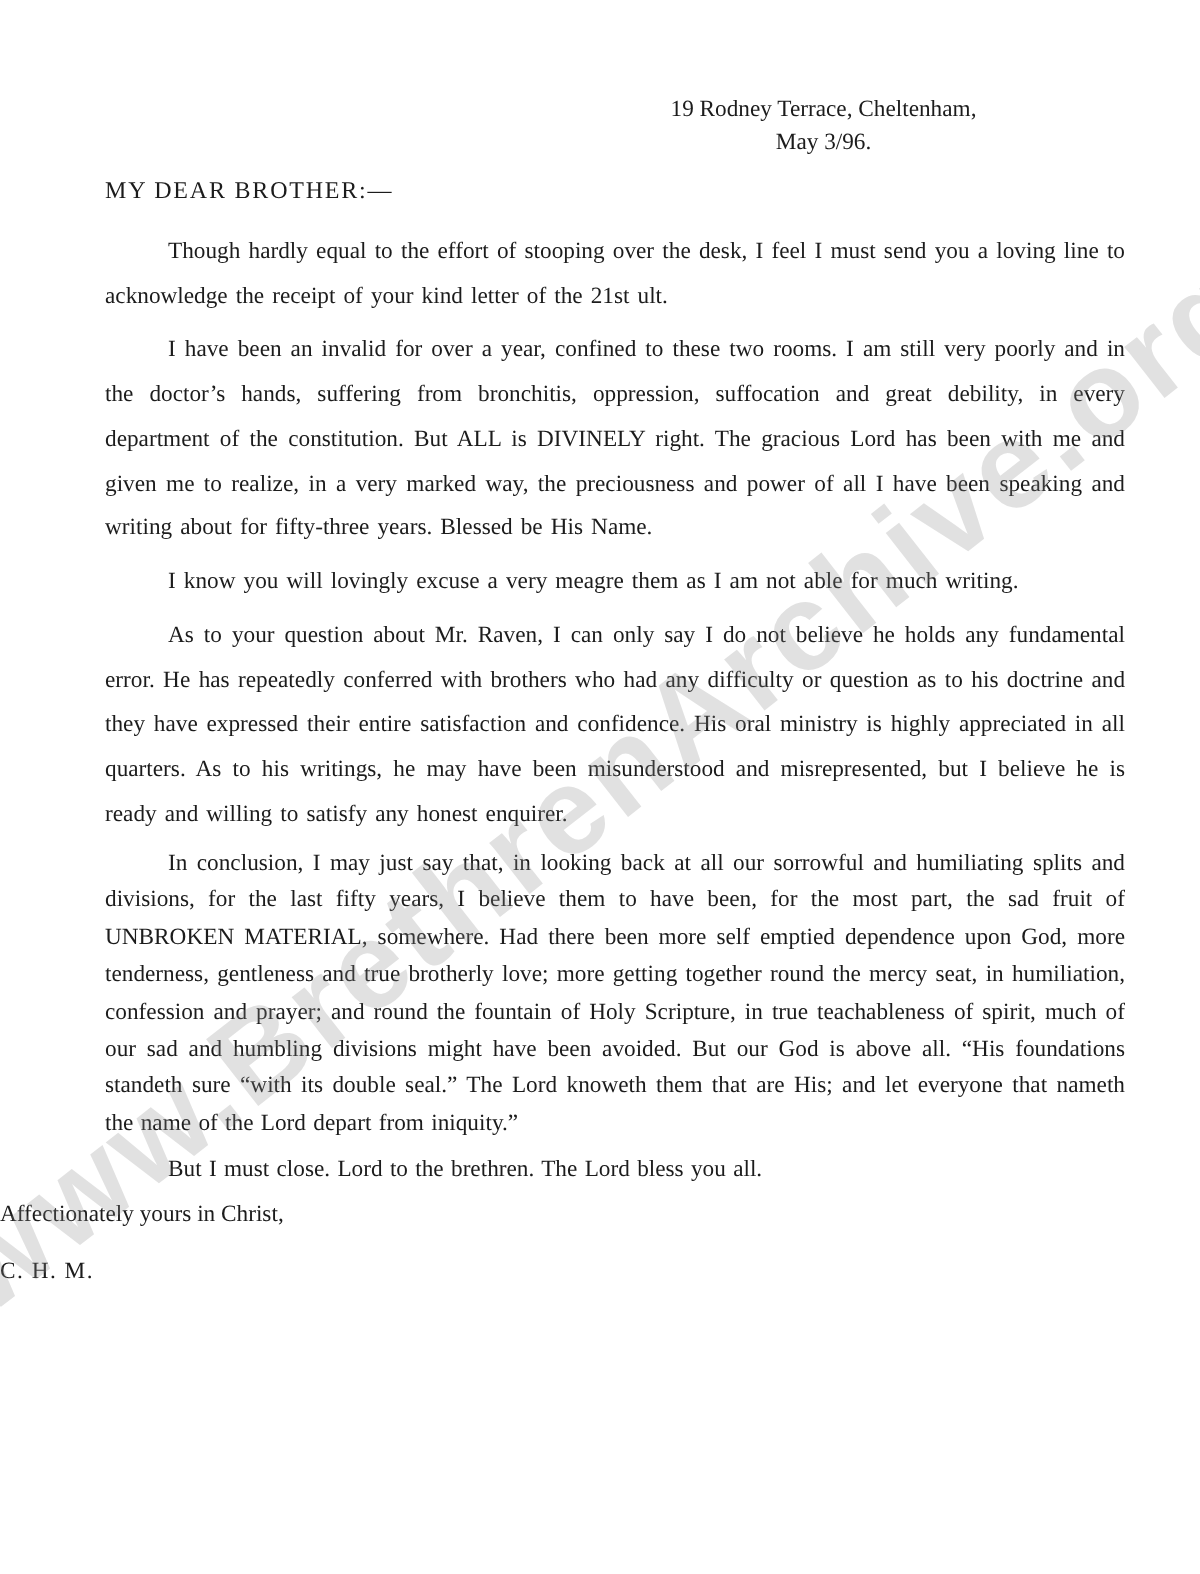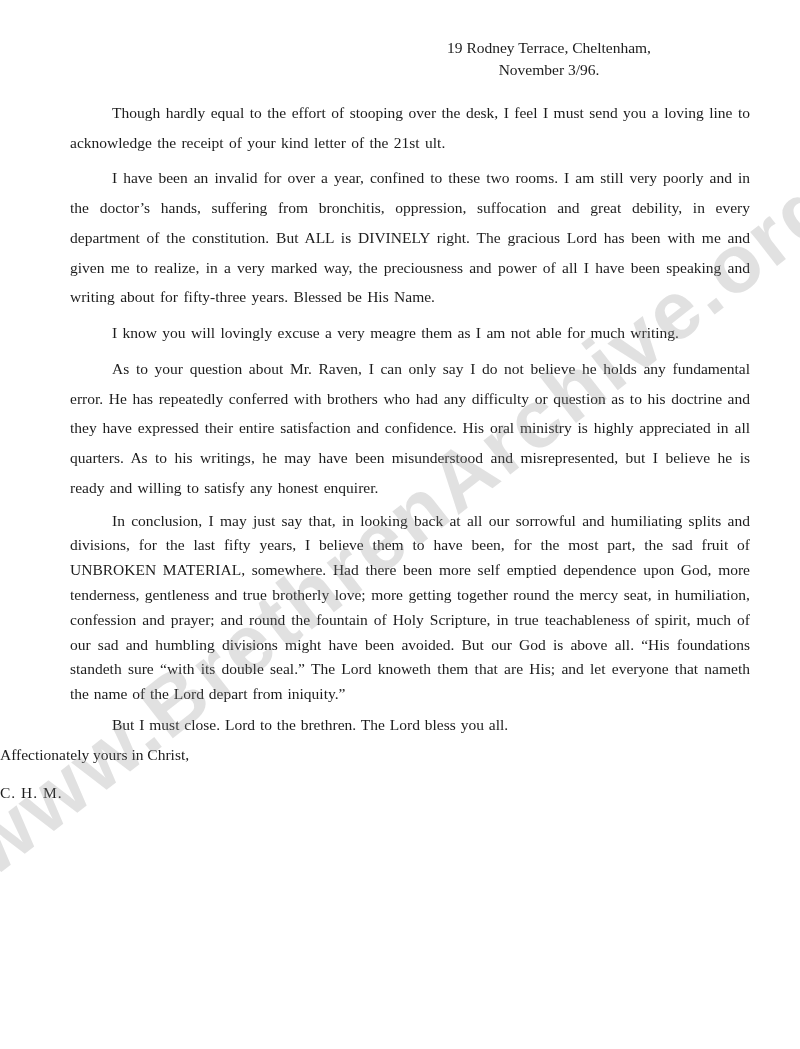"19 Rodney Terrace, Cheltenham," .content { padding-top: 37px -> 62px }
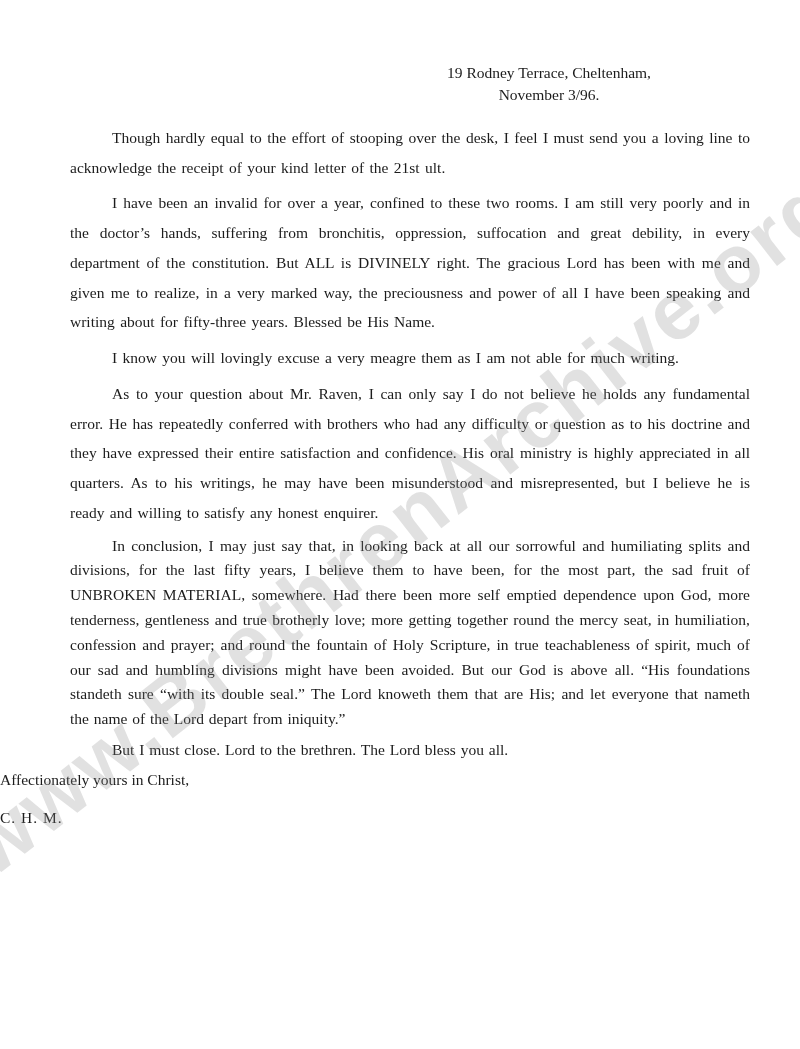"November 3/96." div { text: November -> May }
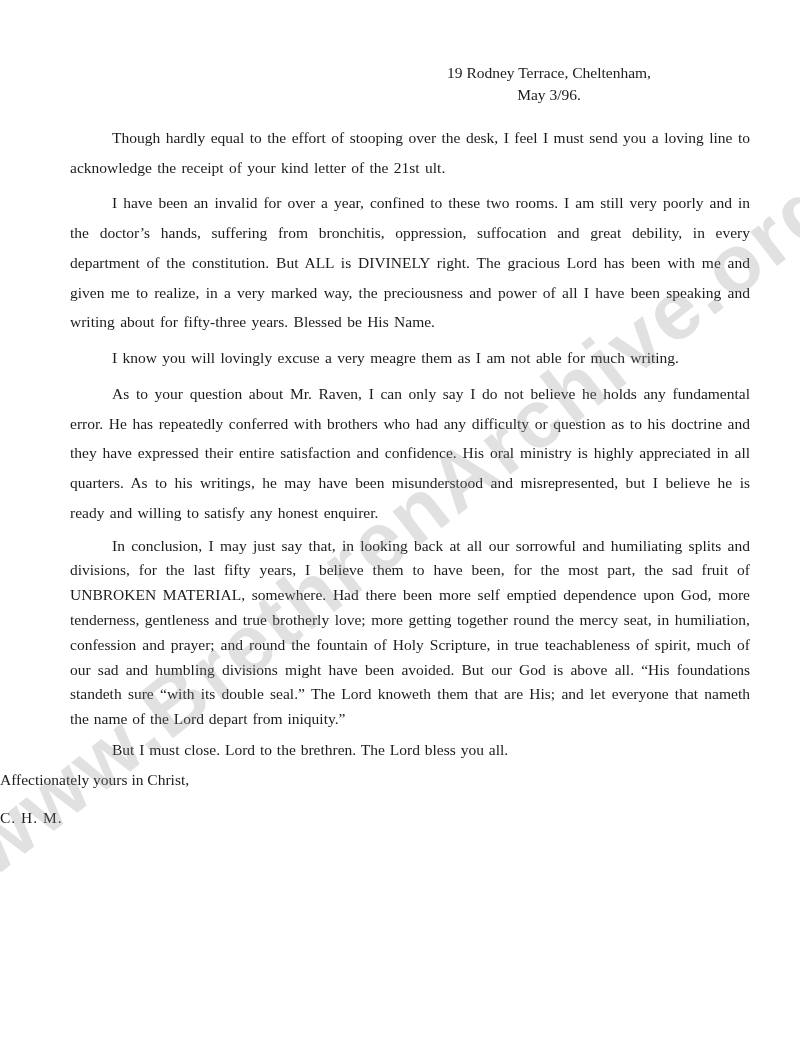"MY DEAR BROTHER:—" div.salutation { html: none -> <div>MY DEAR BROTHER:—</div> }
